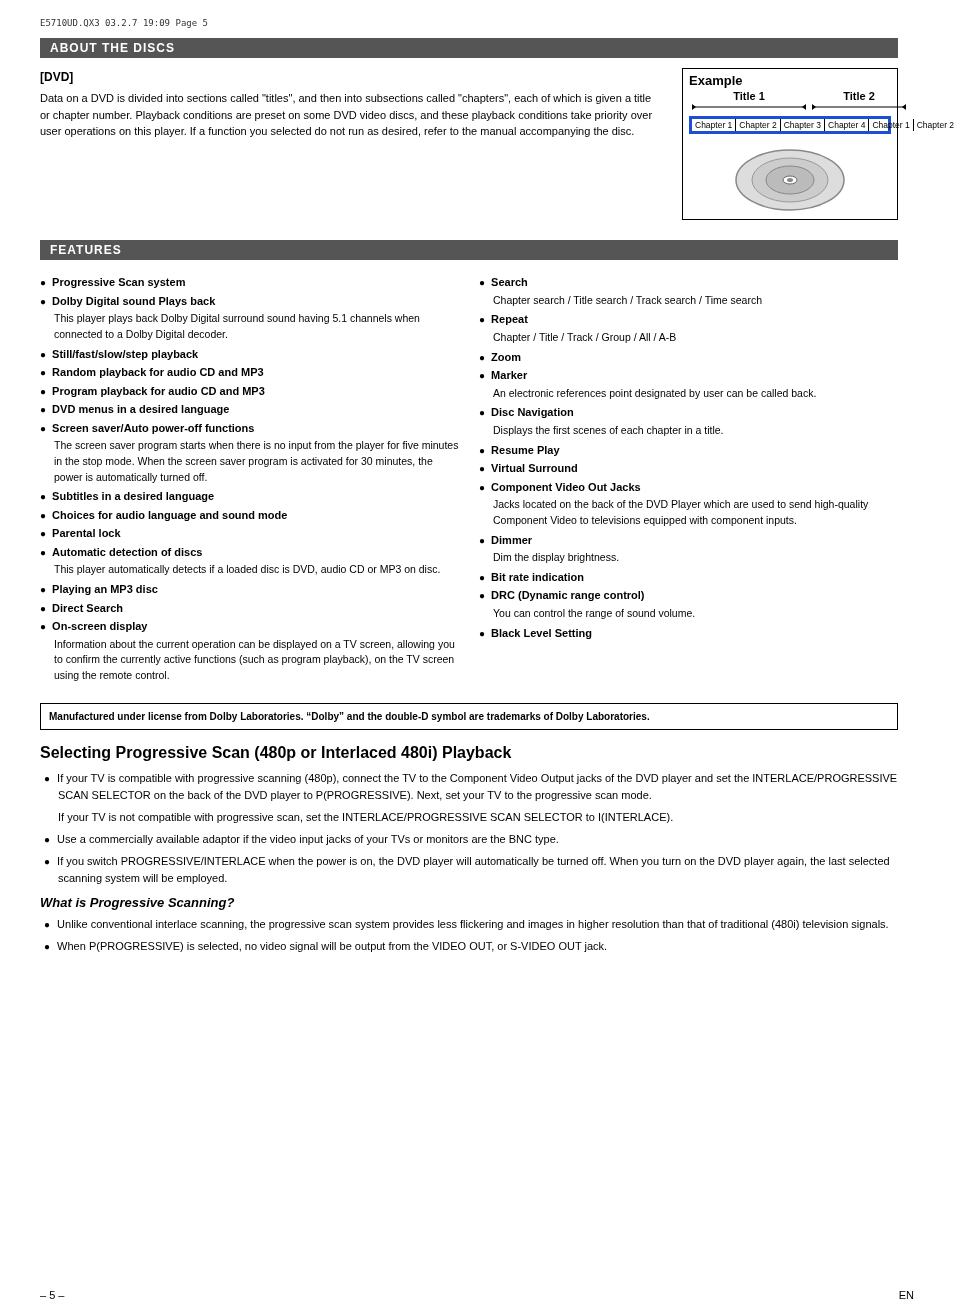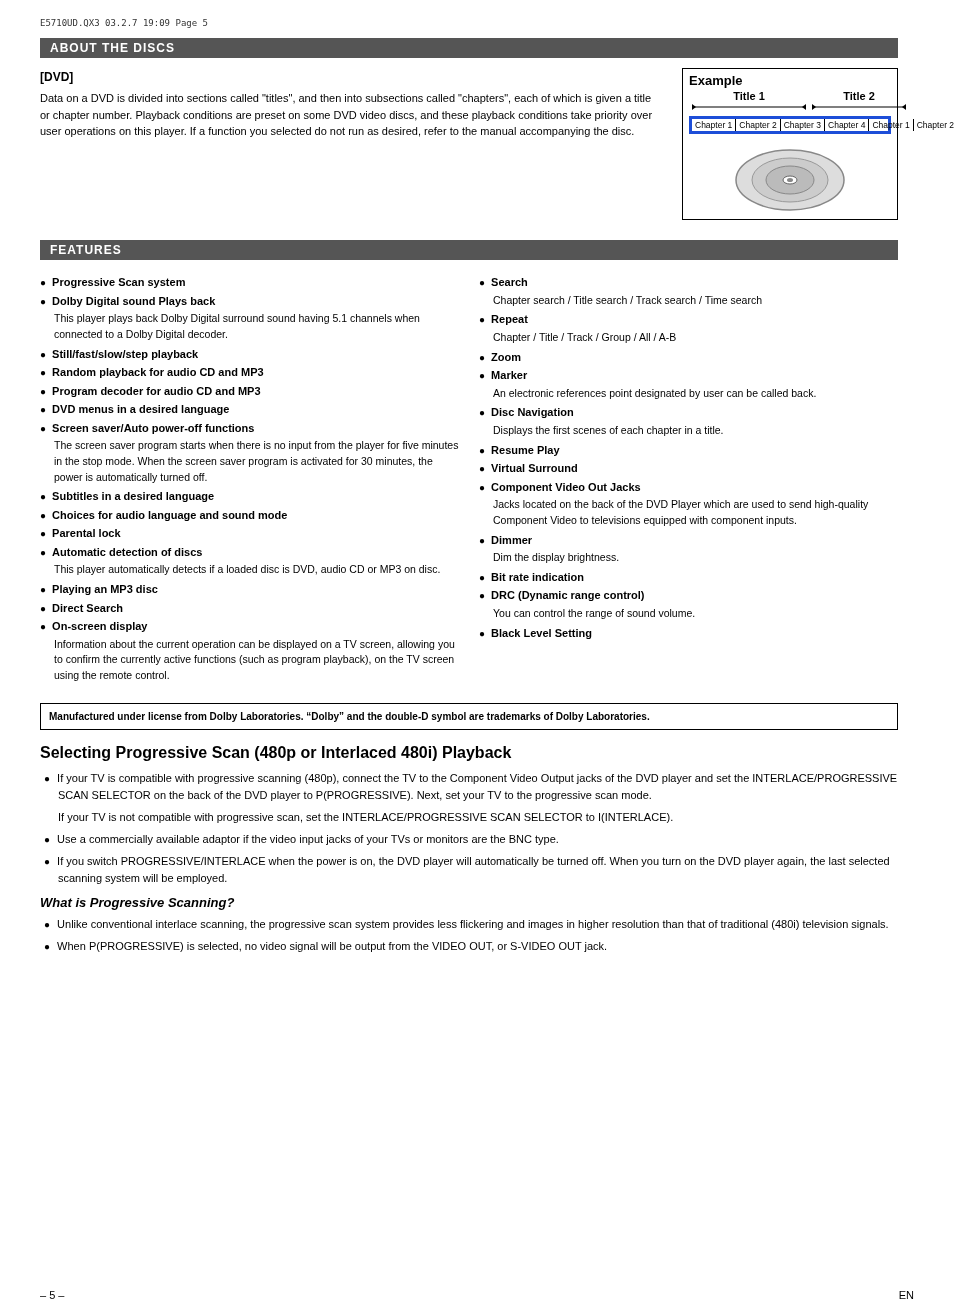"Program decoder for audio CD" span.bold { text: decoder -> playback }
